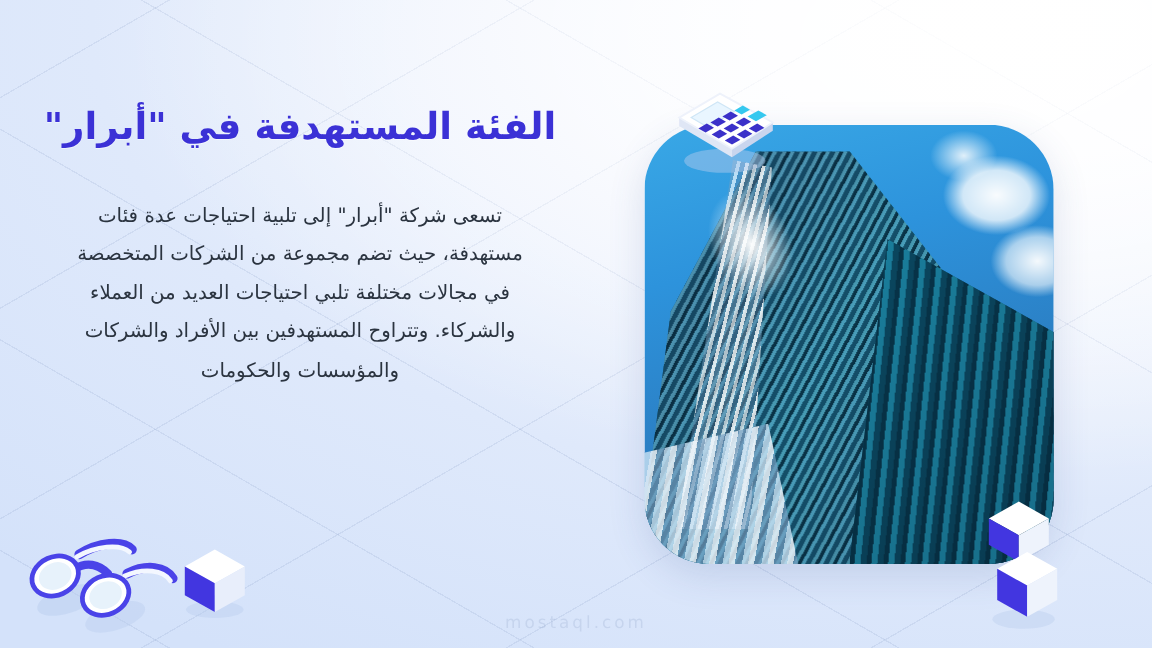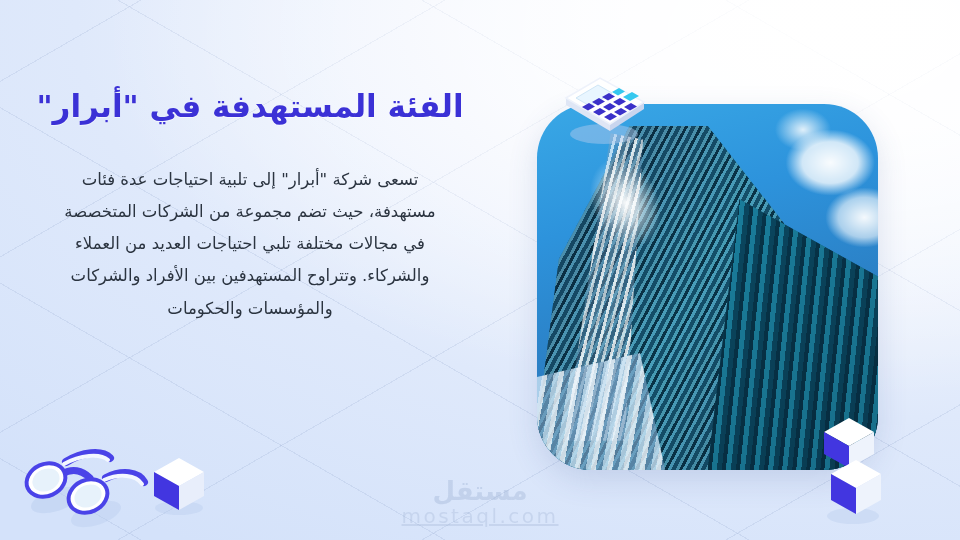"مستقل" div.wm-ar { html: <div>مستقل</div> -> none }
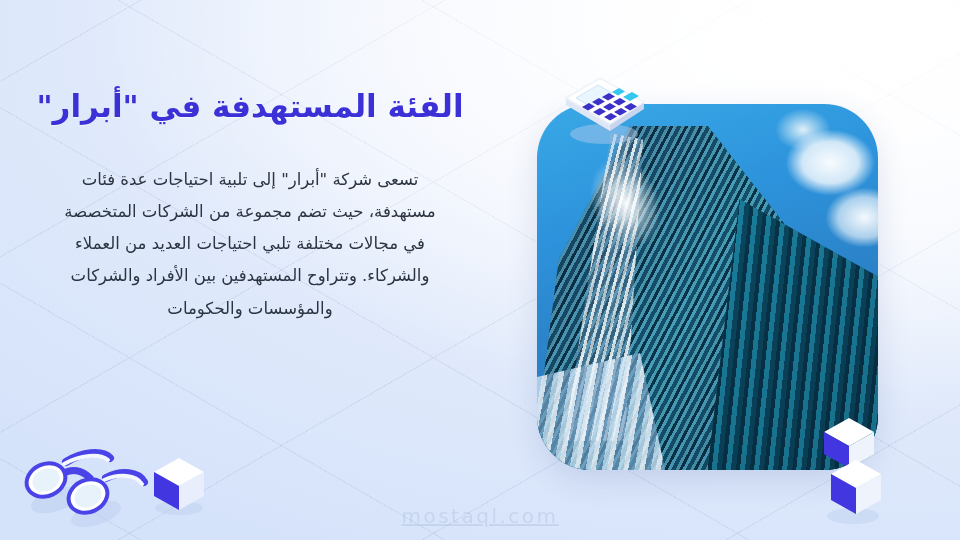"mostaql.com" .wm-en { font-size: 20px -> 14px; text-decoration: underline -> none }
